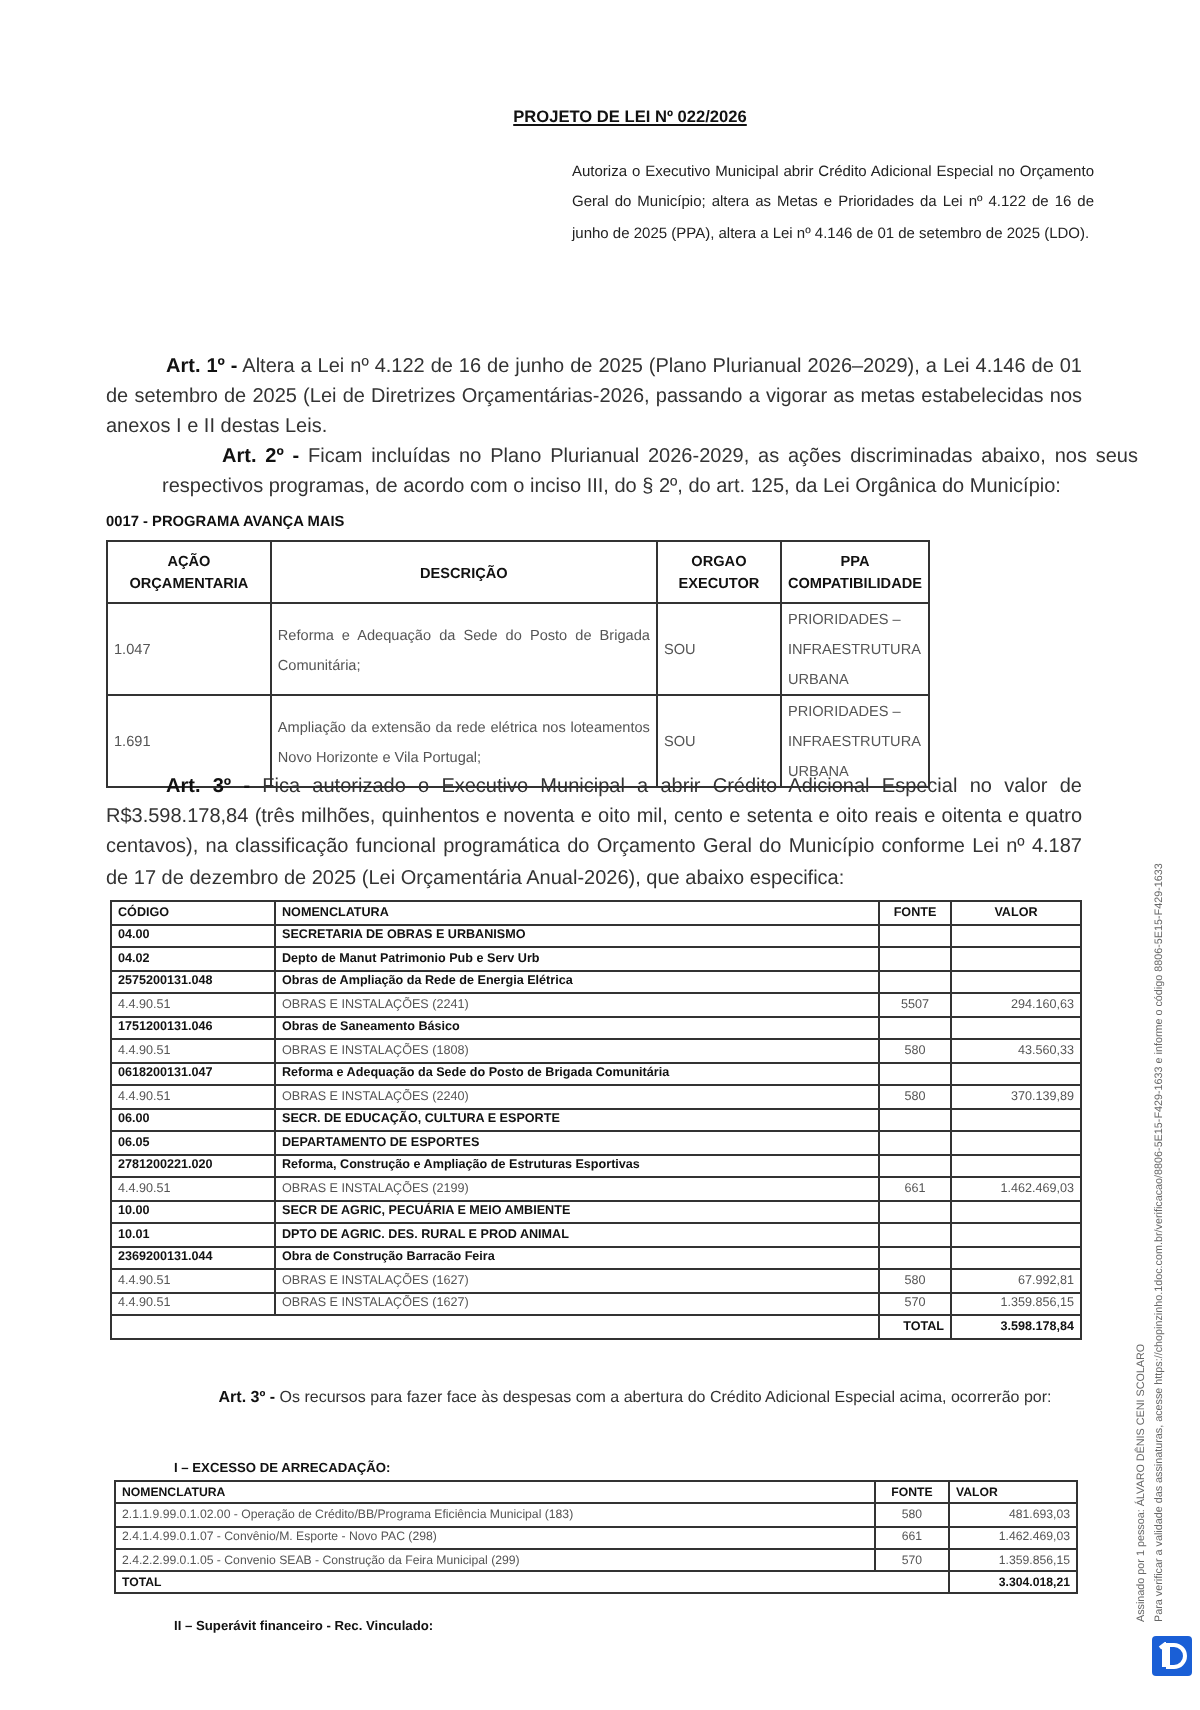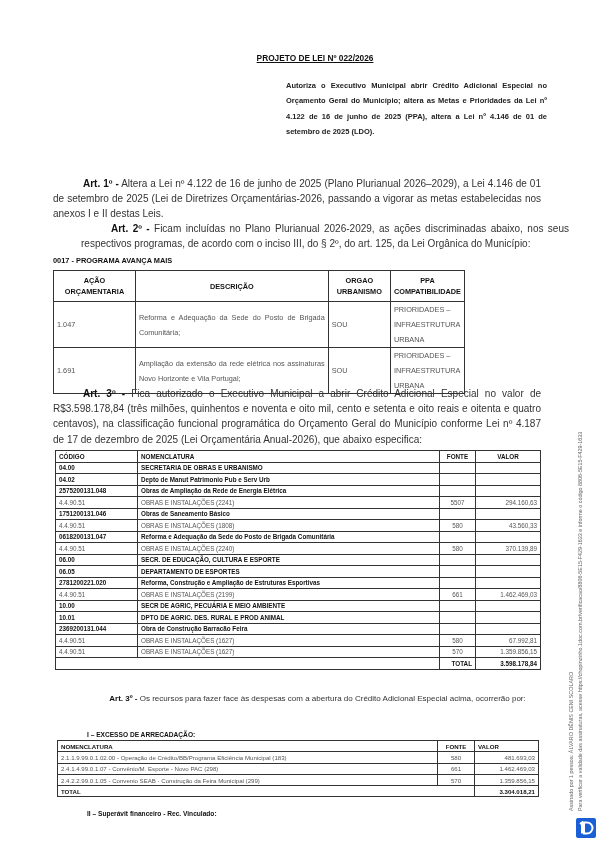"Autoriza o Executivo Municipal abrir" .ementa { font-weight: bold -> normal }
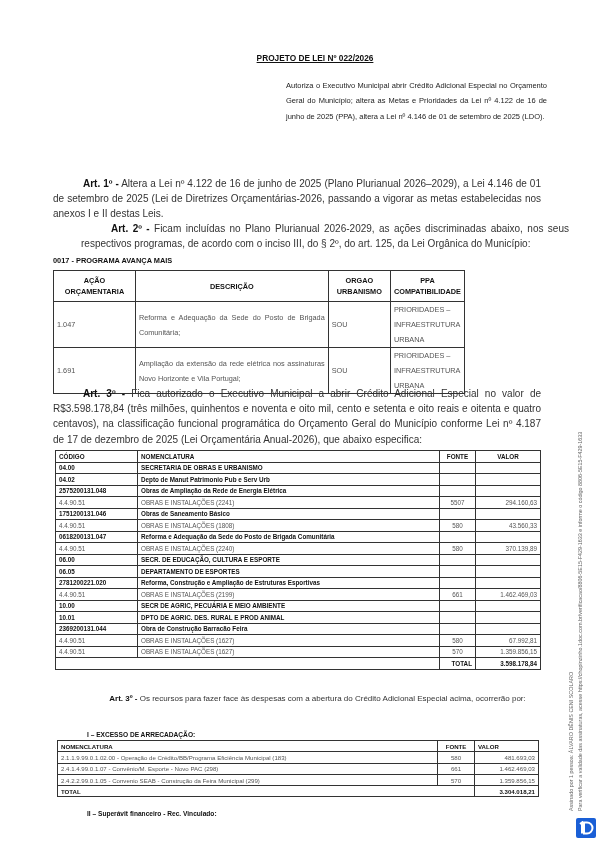"ORGAO URBANISMO" th { text: URBANISMO -> EXECUTOR }
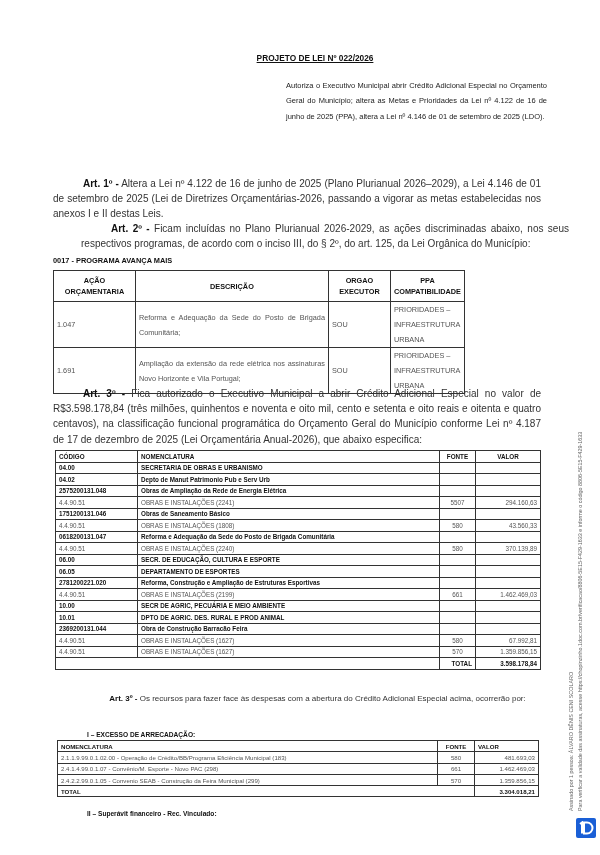"Ampliação da extensão da rede" td.j { text: assinaturas -> loteamentos }
